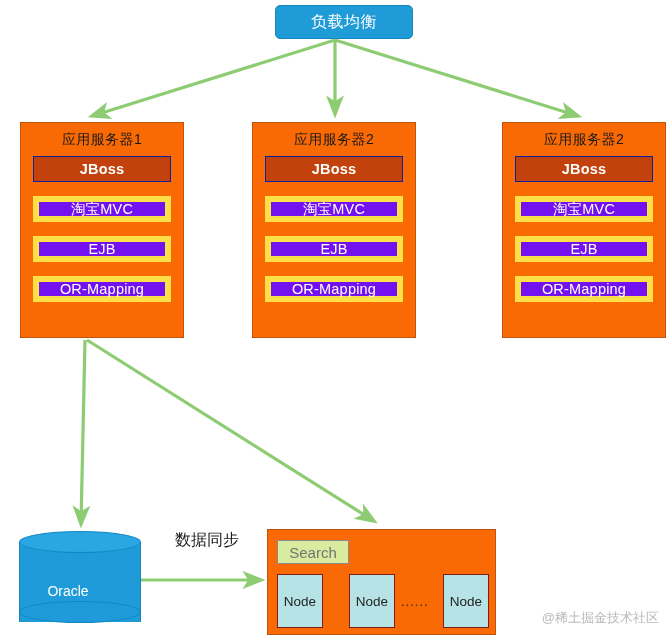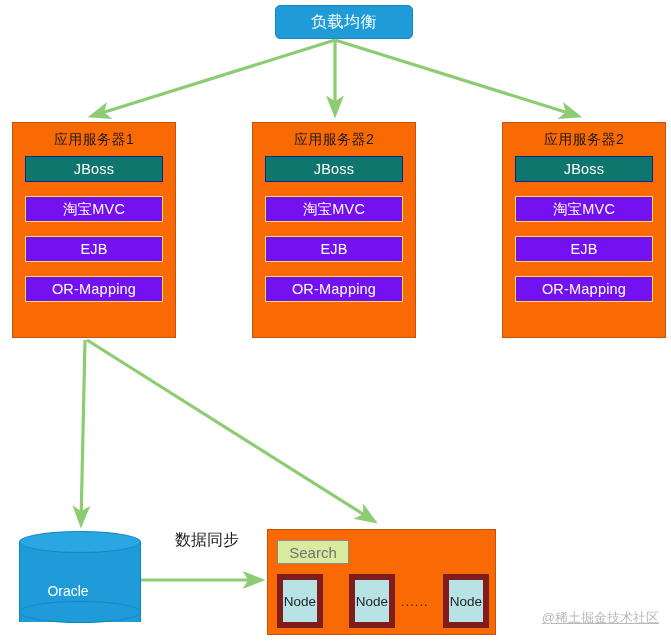"应用服务器1" .app-server.s1 { left: 12px -> 20px }
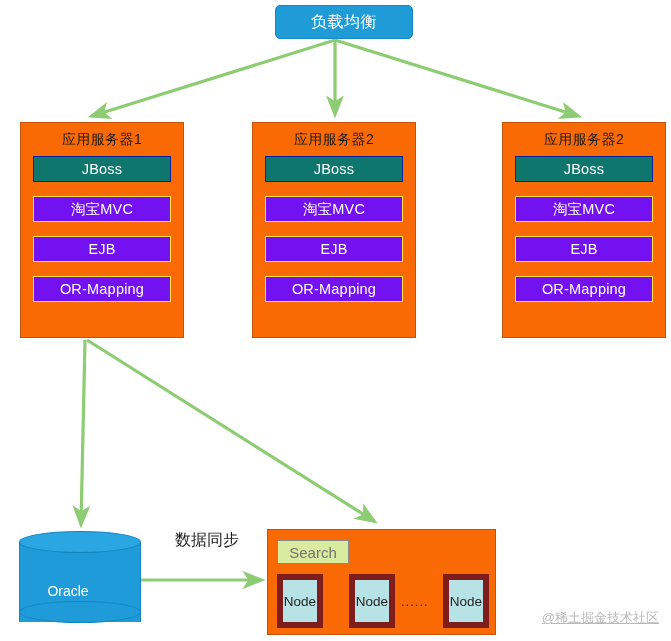"JBoss" .layer.jboss { background: #0f766e -> #c2410c; font-weight: none -> bold }
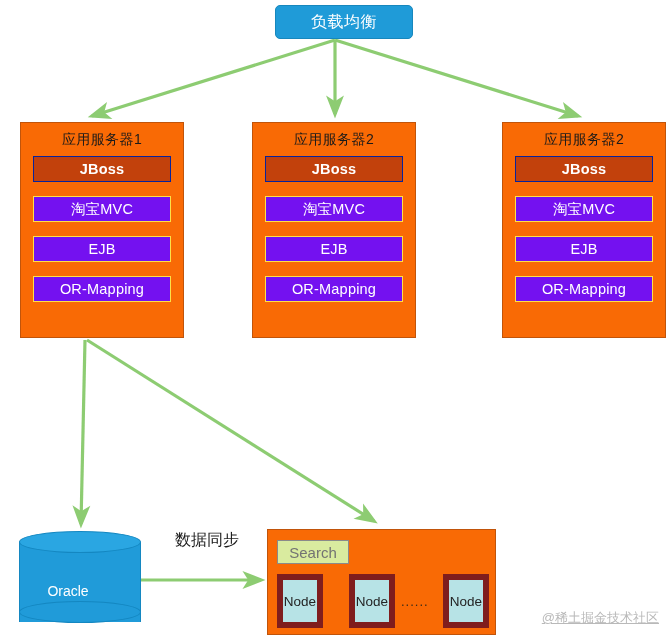"淘宝MVC" .layer.purple { border: 1px solid #fde047 -> 6px solid #fde047 }
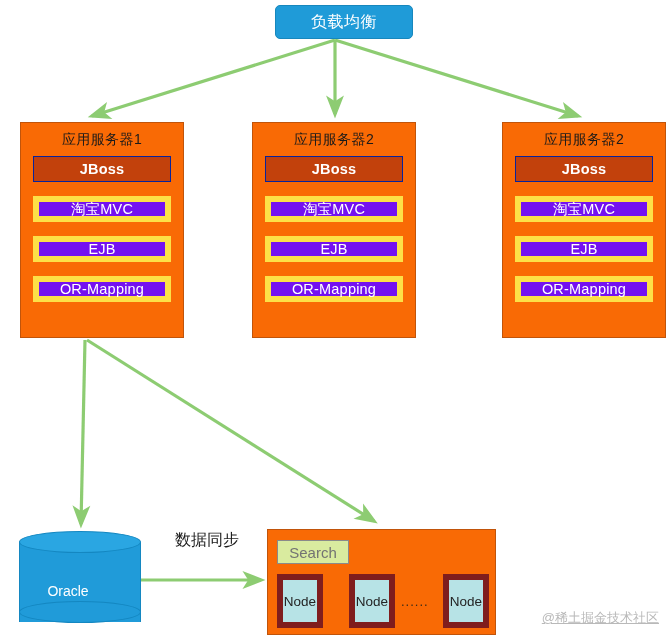"Node" .node { border: 6px solid #7f1d1d -> 1px solid #7f1d1d }
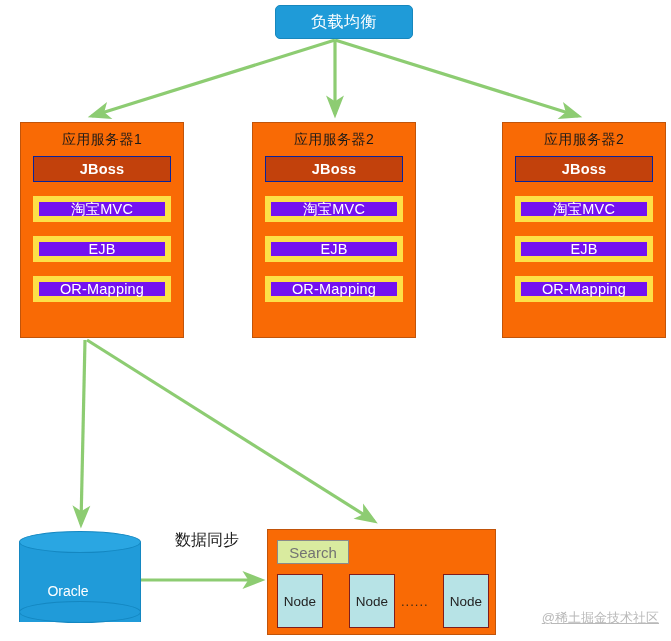"@稀土掘金技术社区" .watermark { text-decoration: underline -> none }
